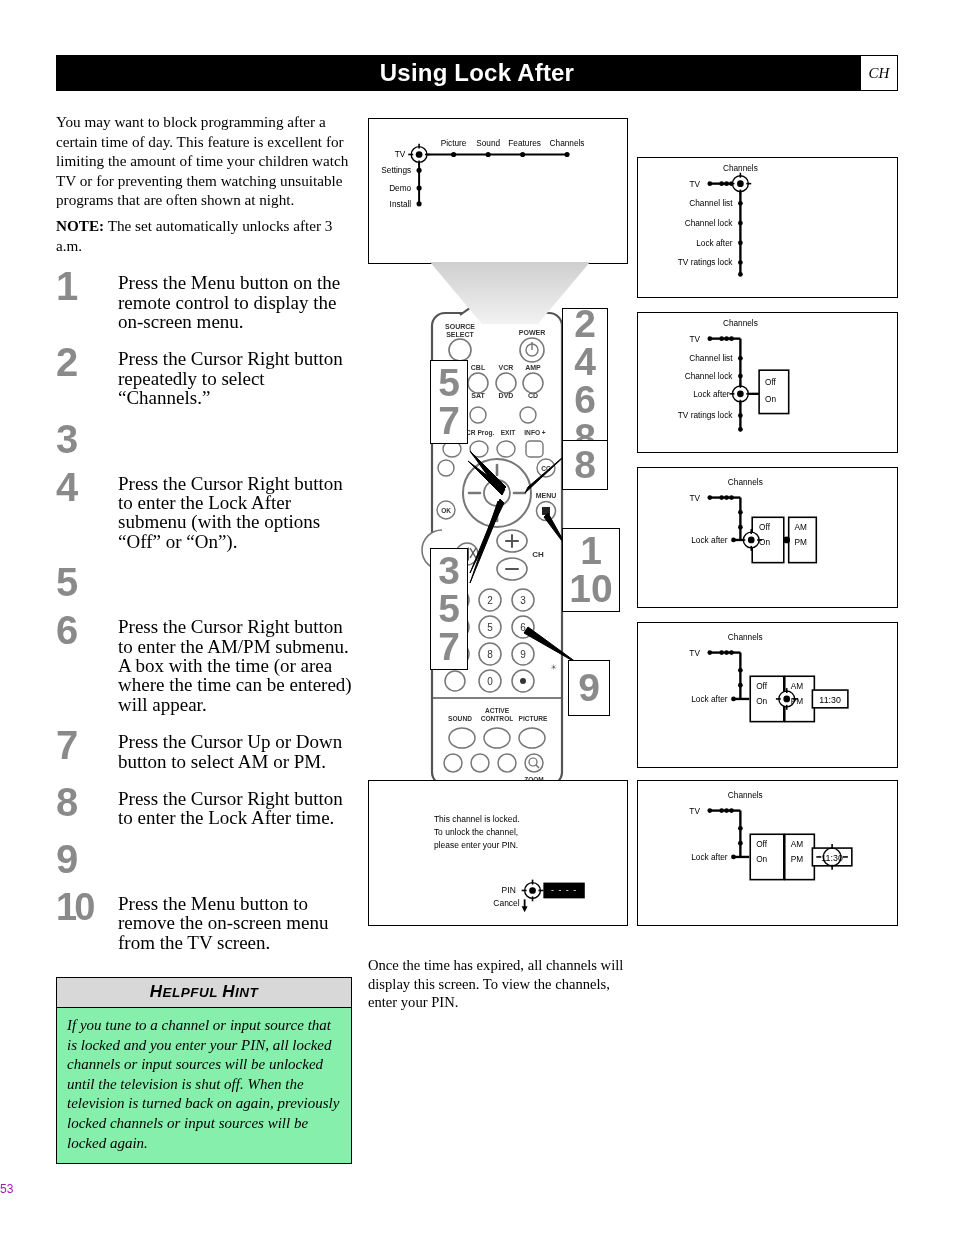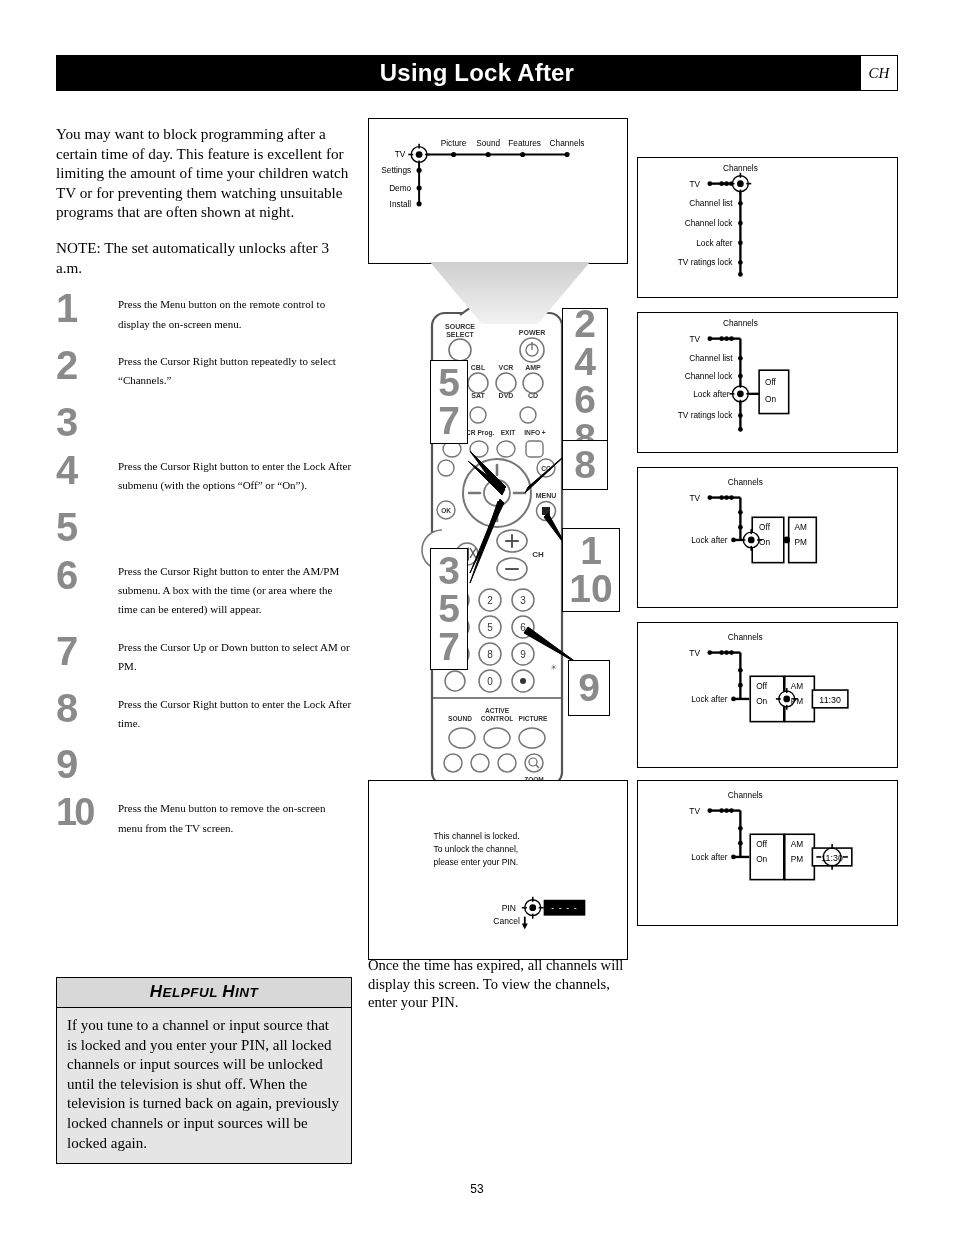"You may want to block" .intro-p { margin: 16px 0 6px 0 -> 4px 0 6px 0 }
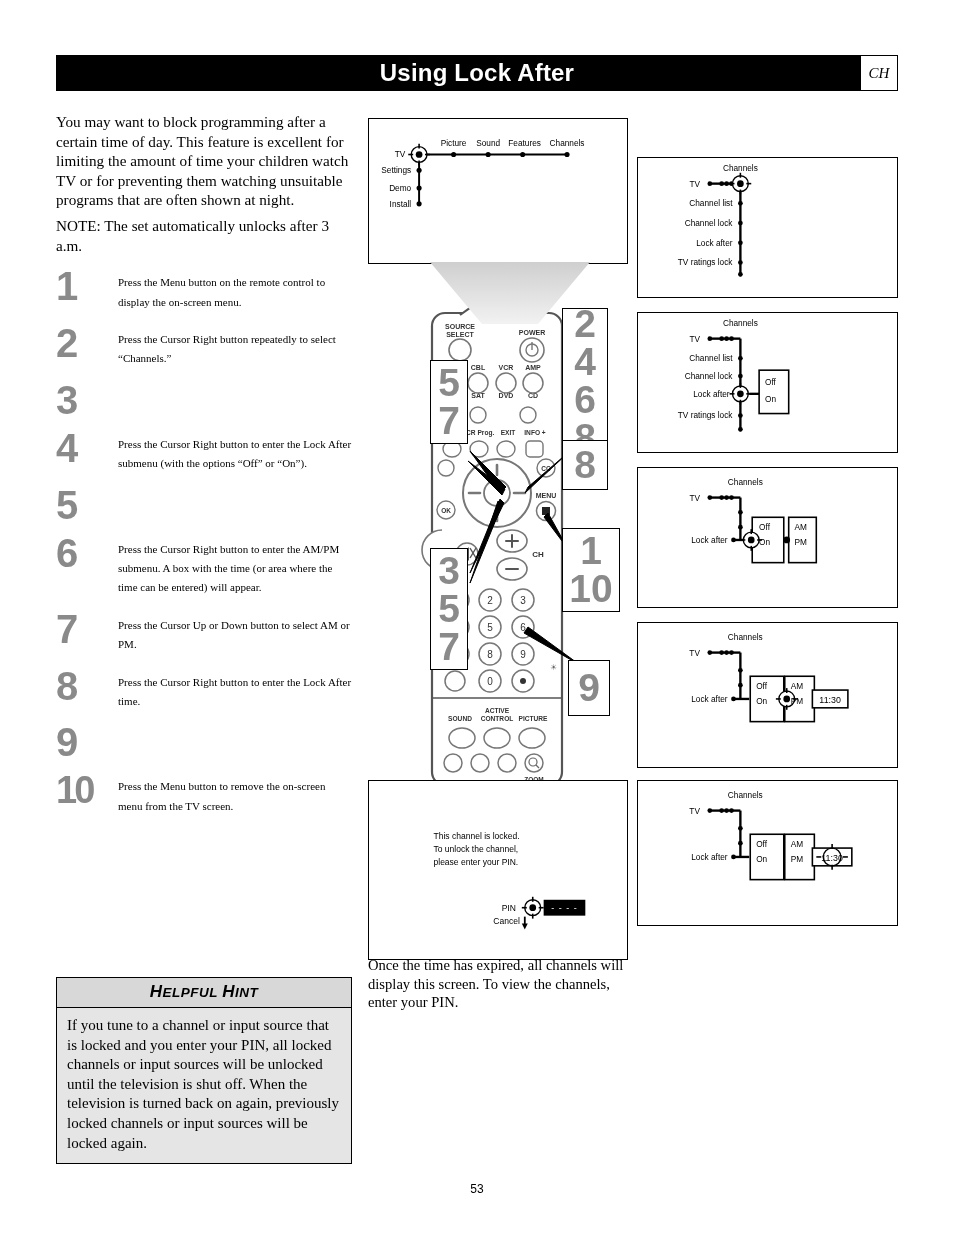"NOTE:" .intro-p b { font-weight: normal -> bold }
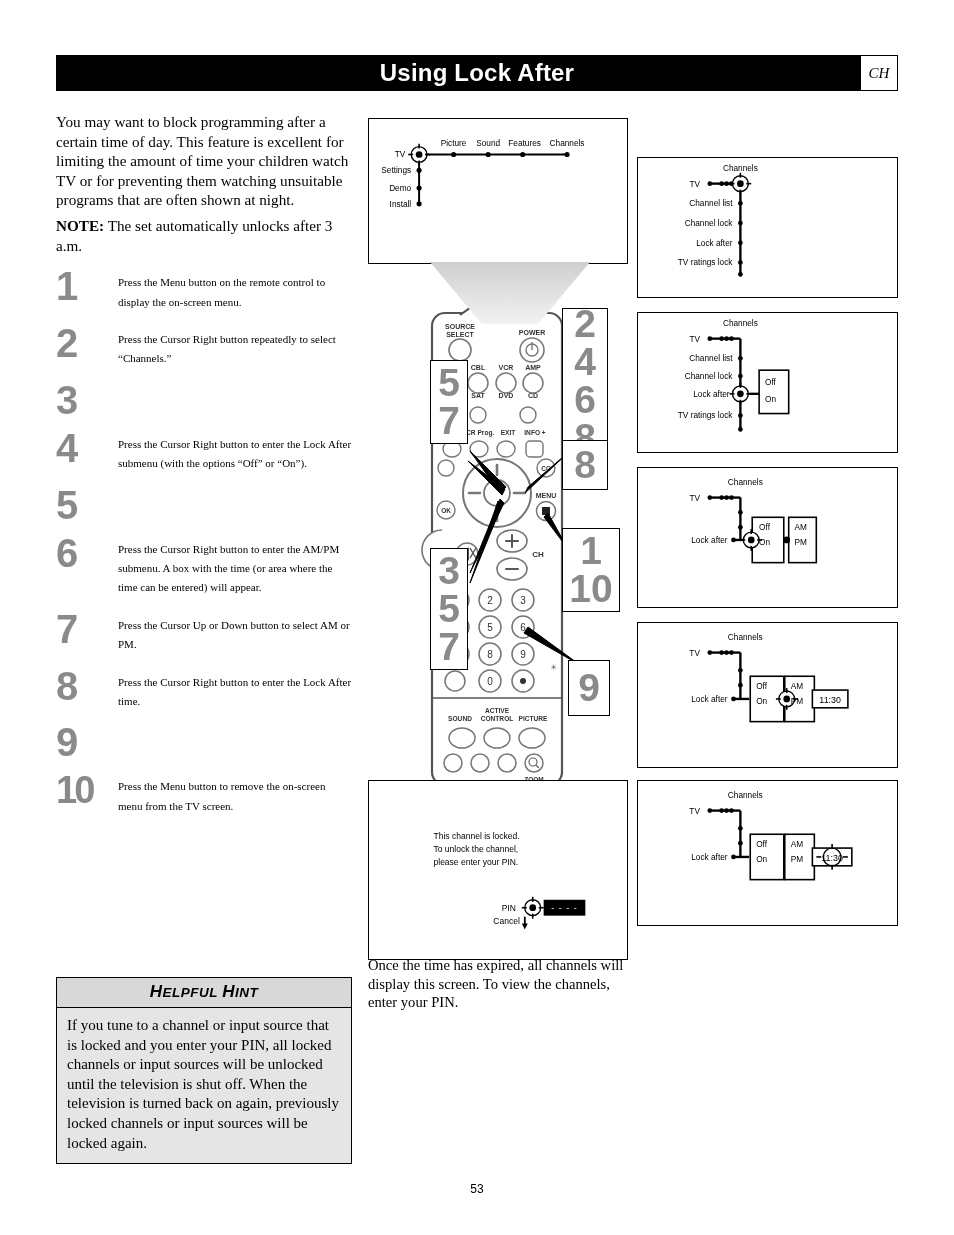"Press the Menu button on" .step-text { font-size: 11px -> 19px }
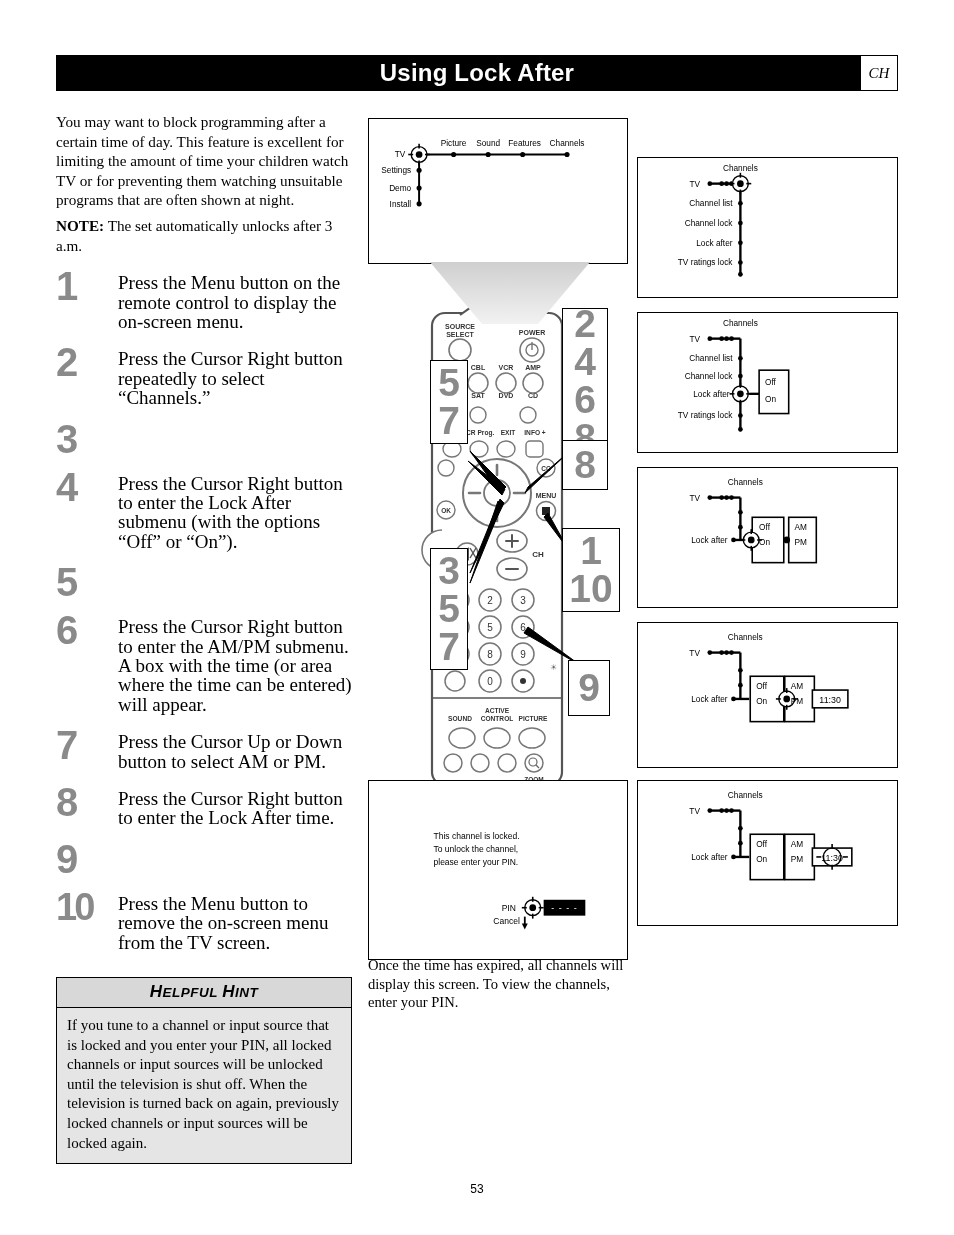"This channel is locked." div.screen { height: 180px -> 146px }
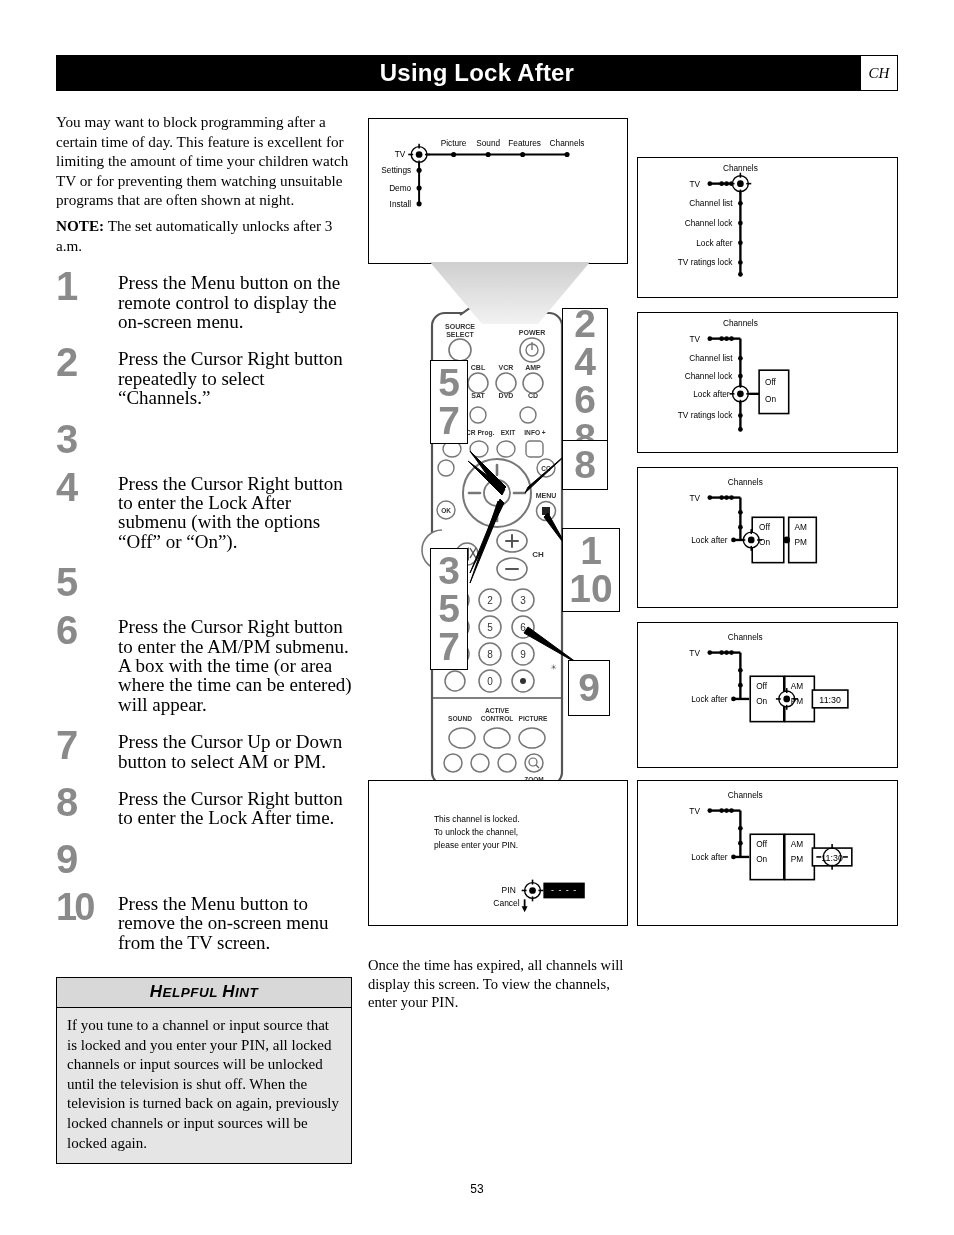"HELPFUL HINT" #hint-box { background: #e5e5e5 -> #86efac }
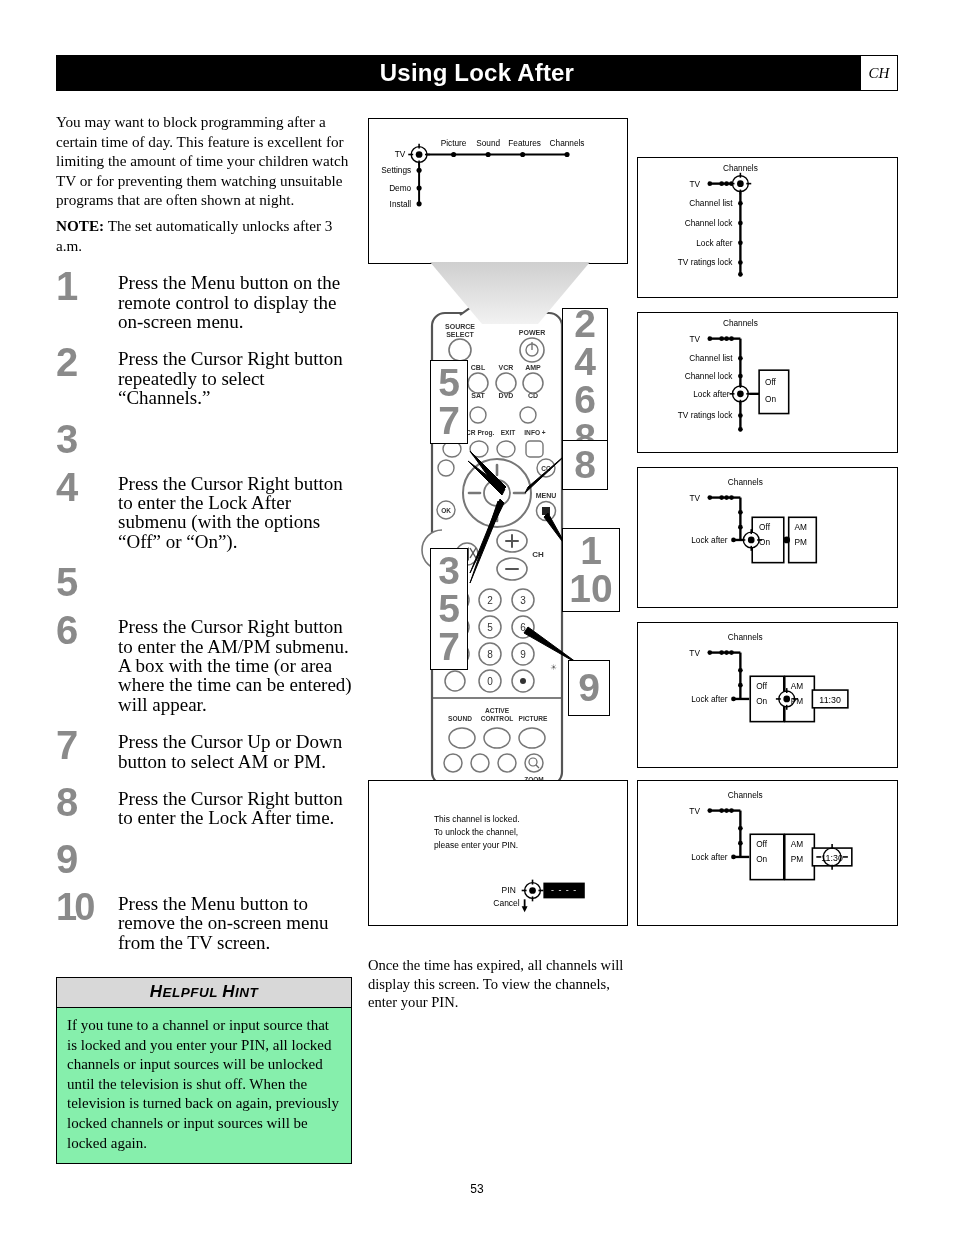"If you tune to a" #hint-body { font-style: none -> italic }
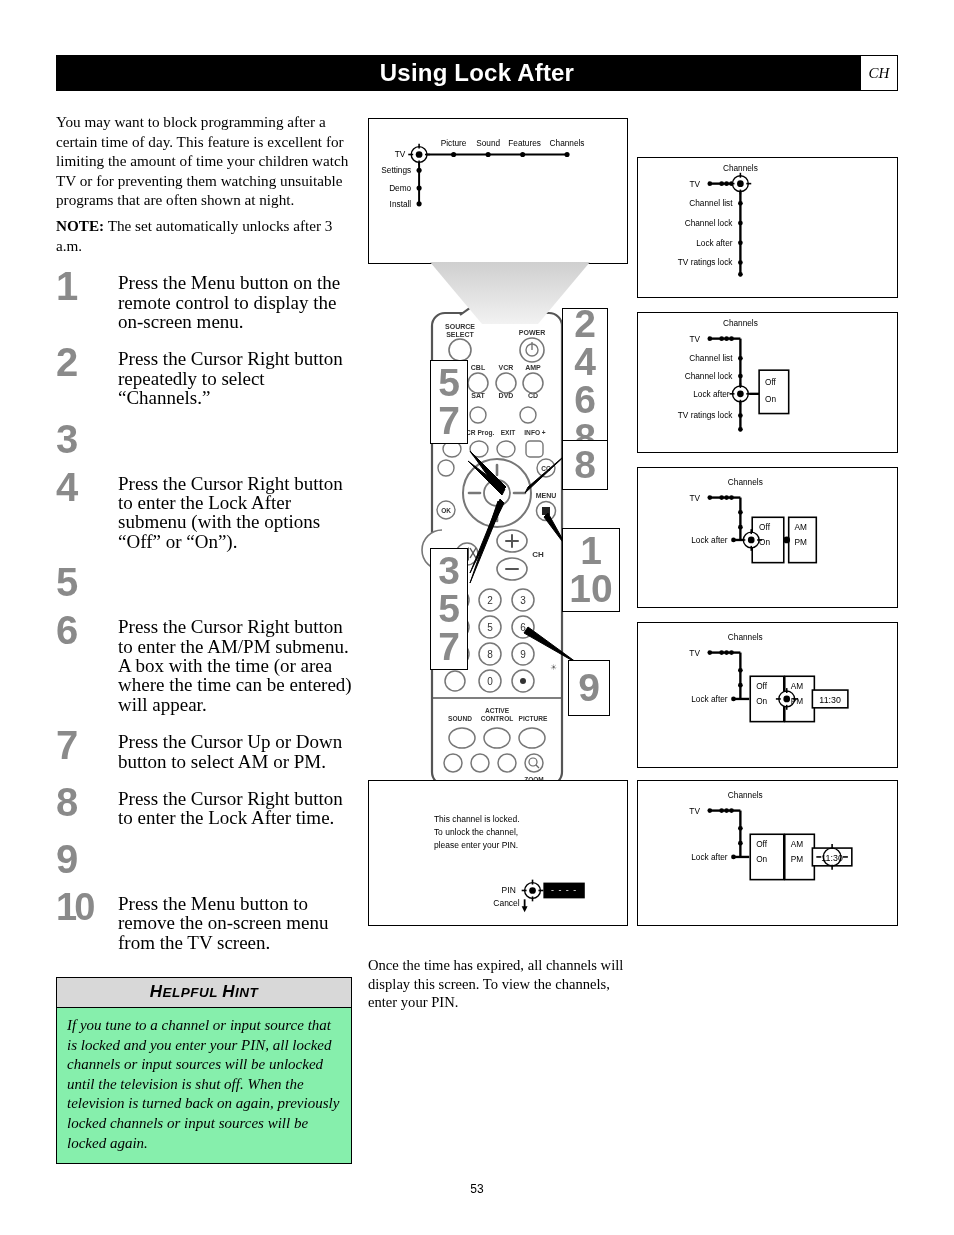"53" #page-number { color: #000000 -> #a21caf; text-align: center -> none }
